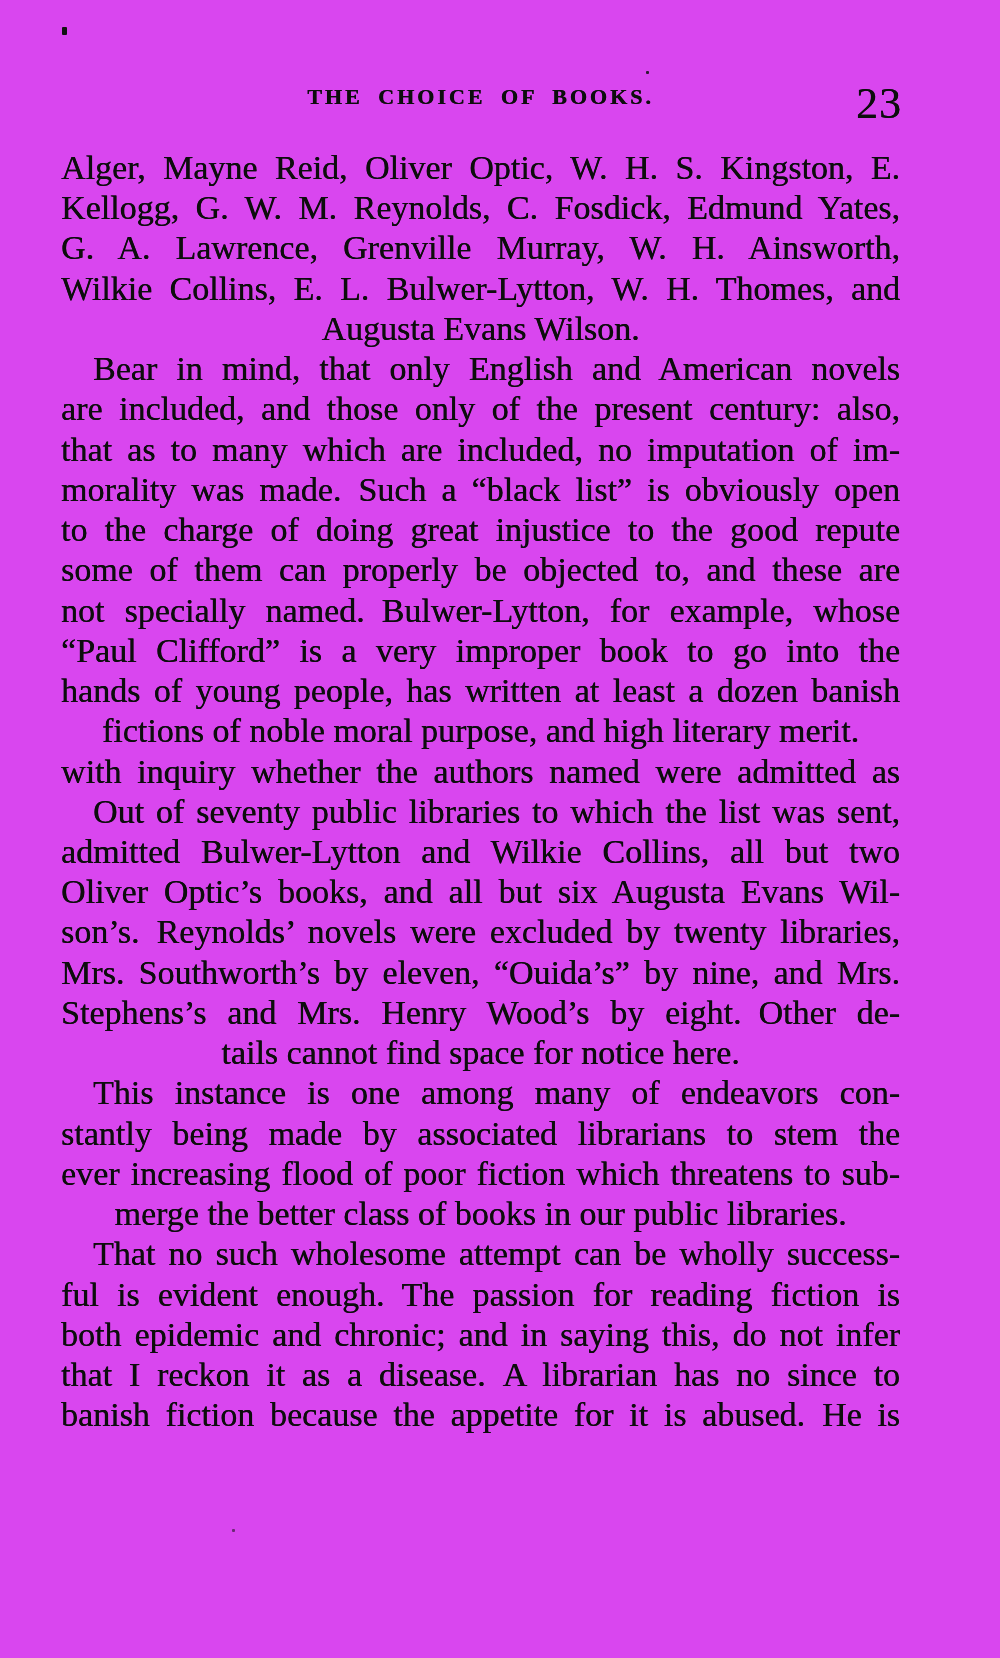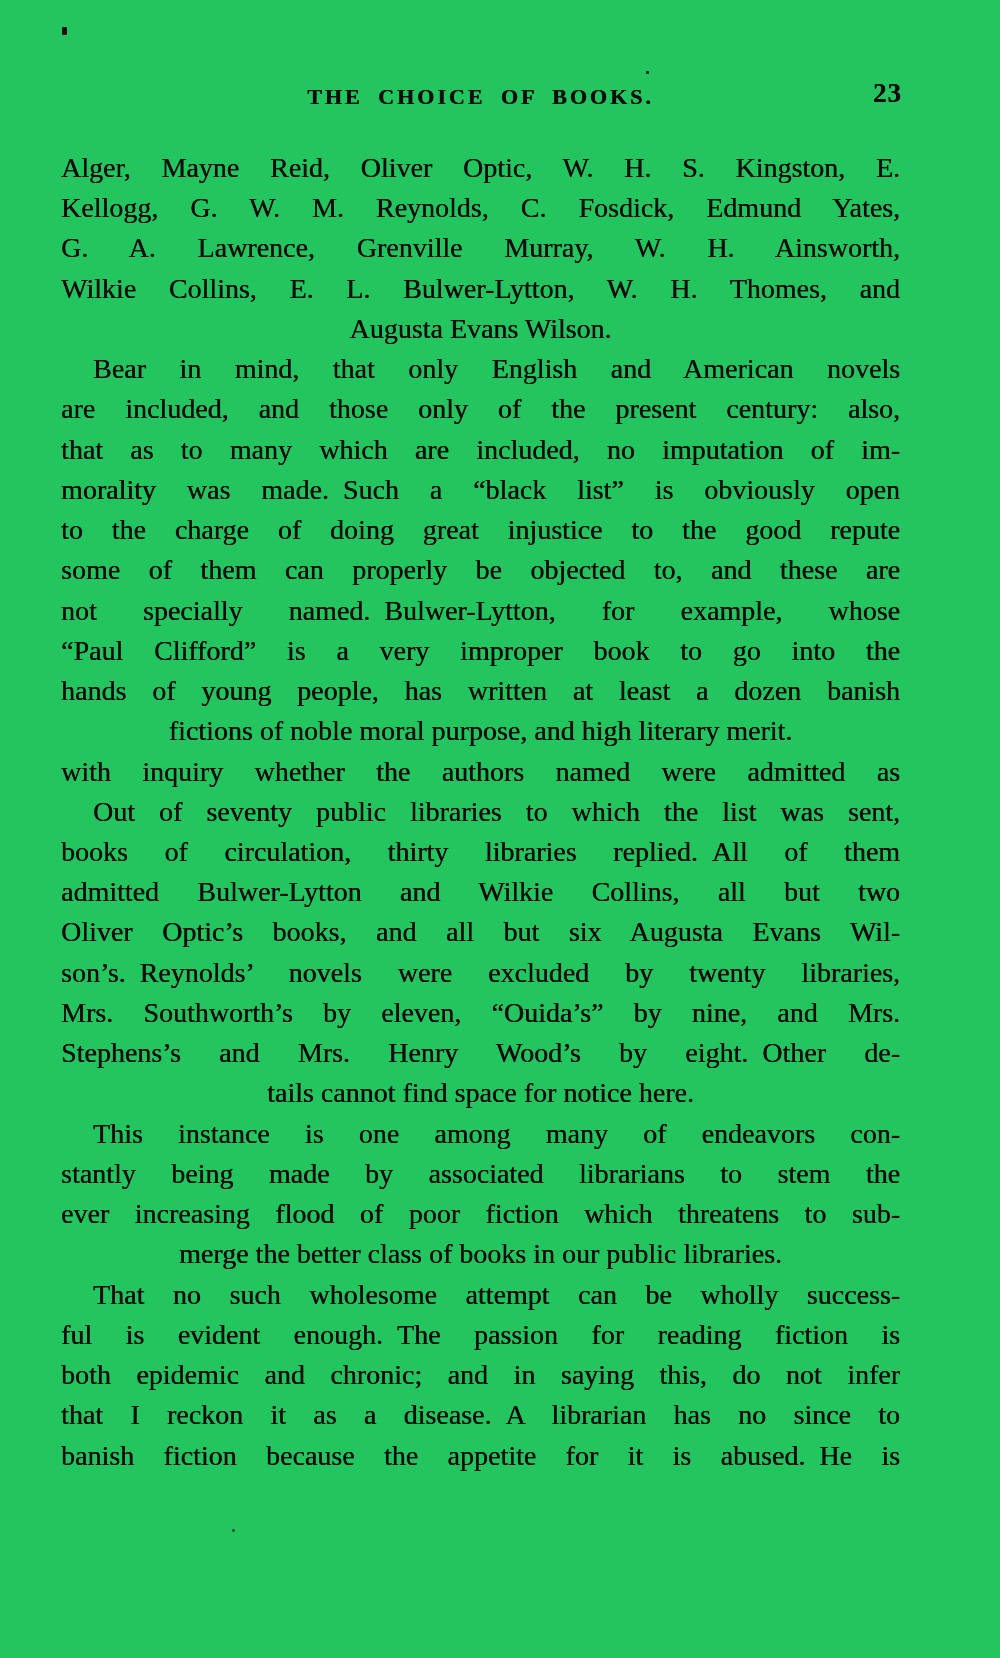"THE CHOICE OF BOOKS." .scan-page { background: #22c55e -> #d946ef }
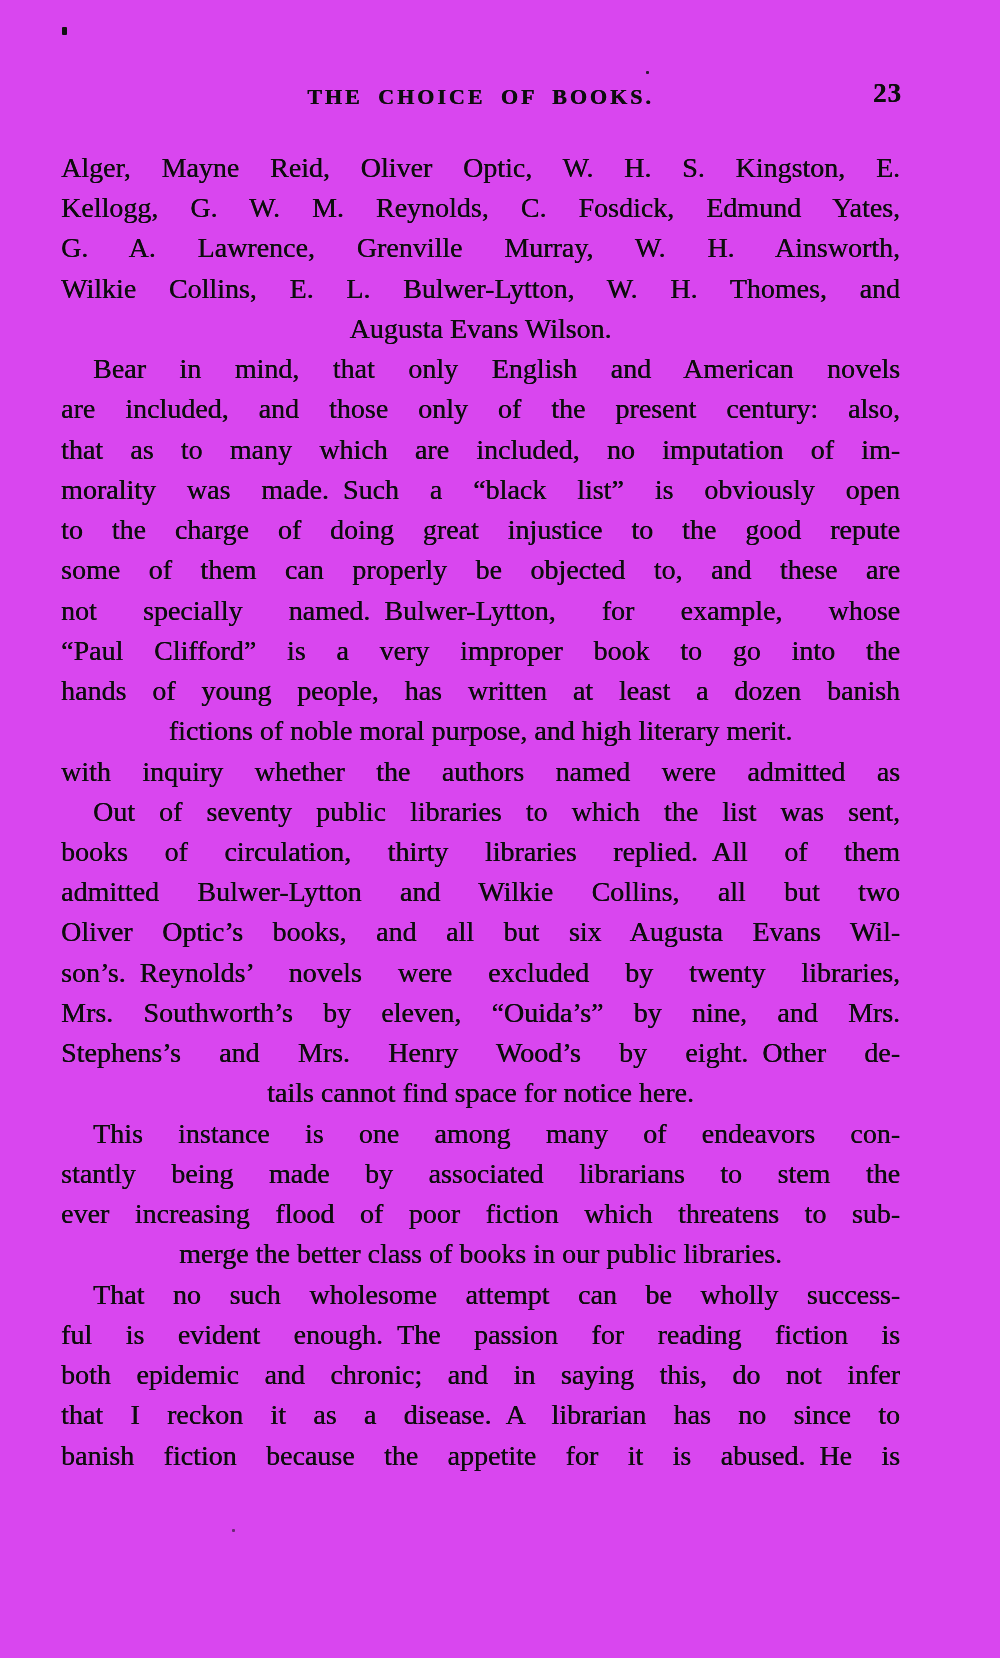"23" .page-number { font-size: 27px -> 44px; font-weight: bold -> normal }
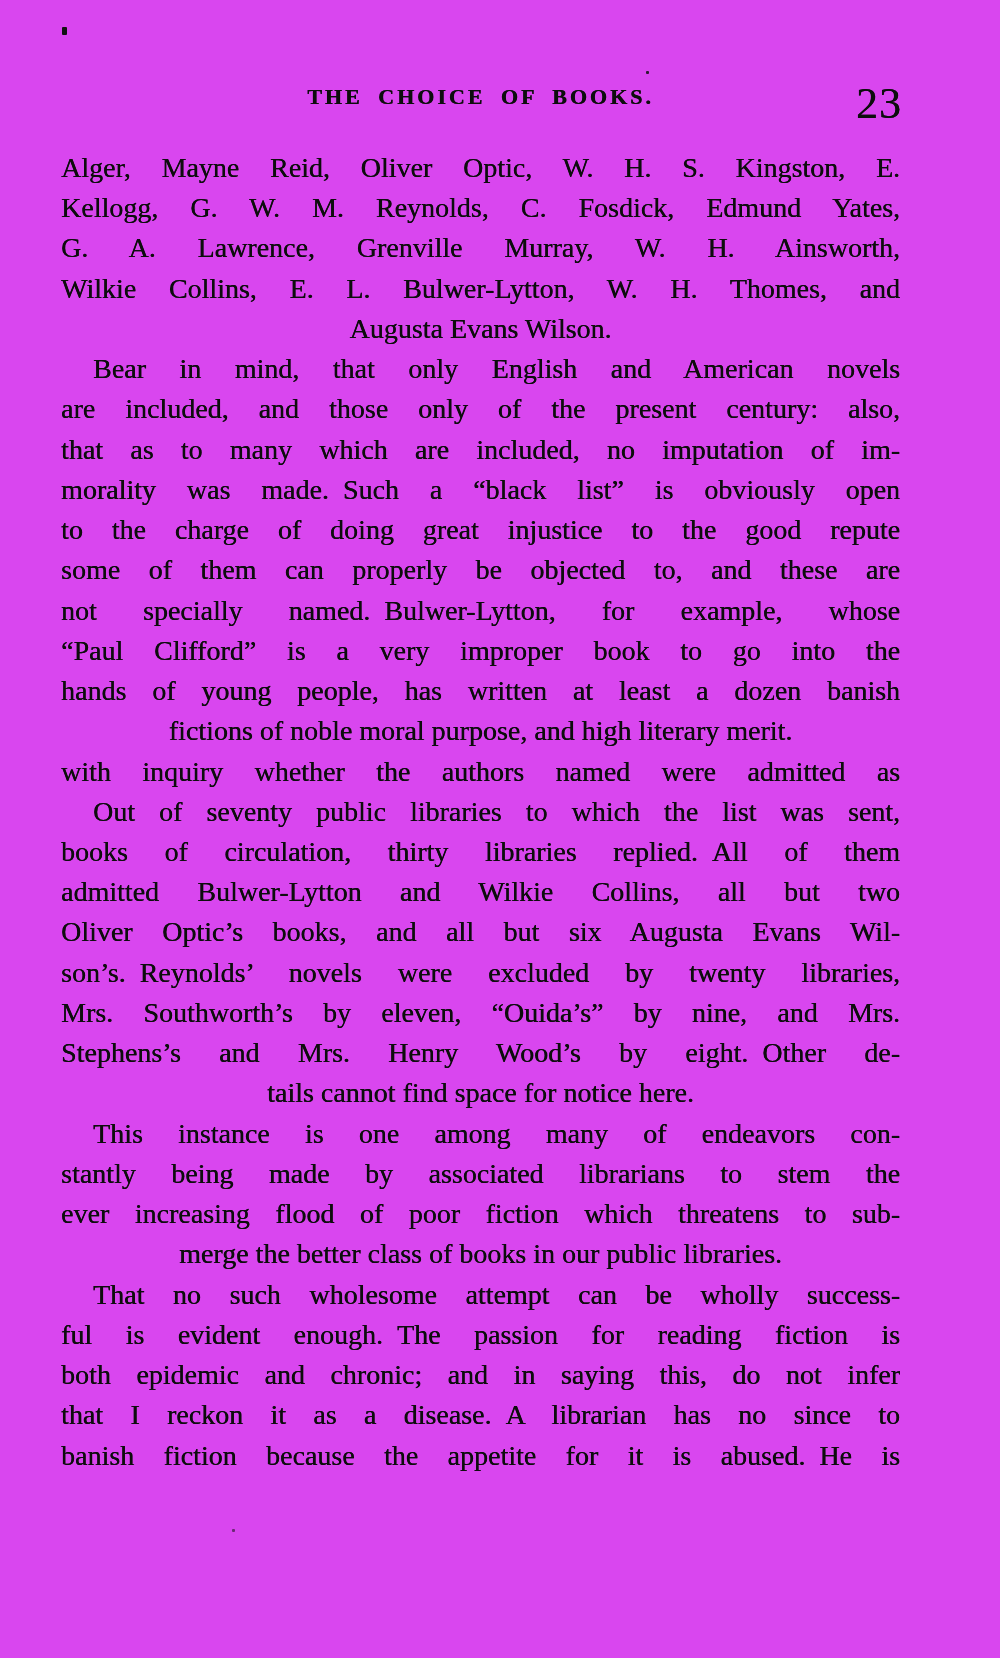"Alger, Mayne Reid, Oliver Optic," .text-block { font-size: 28px -> 34px }
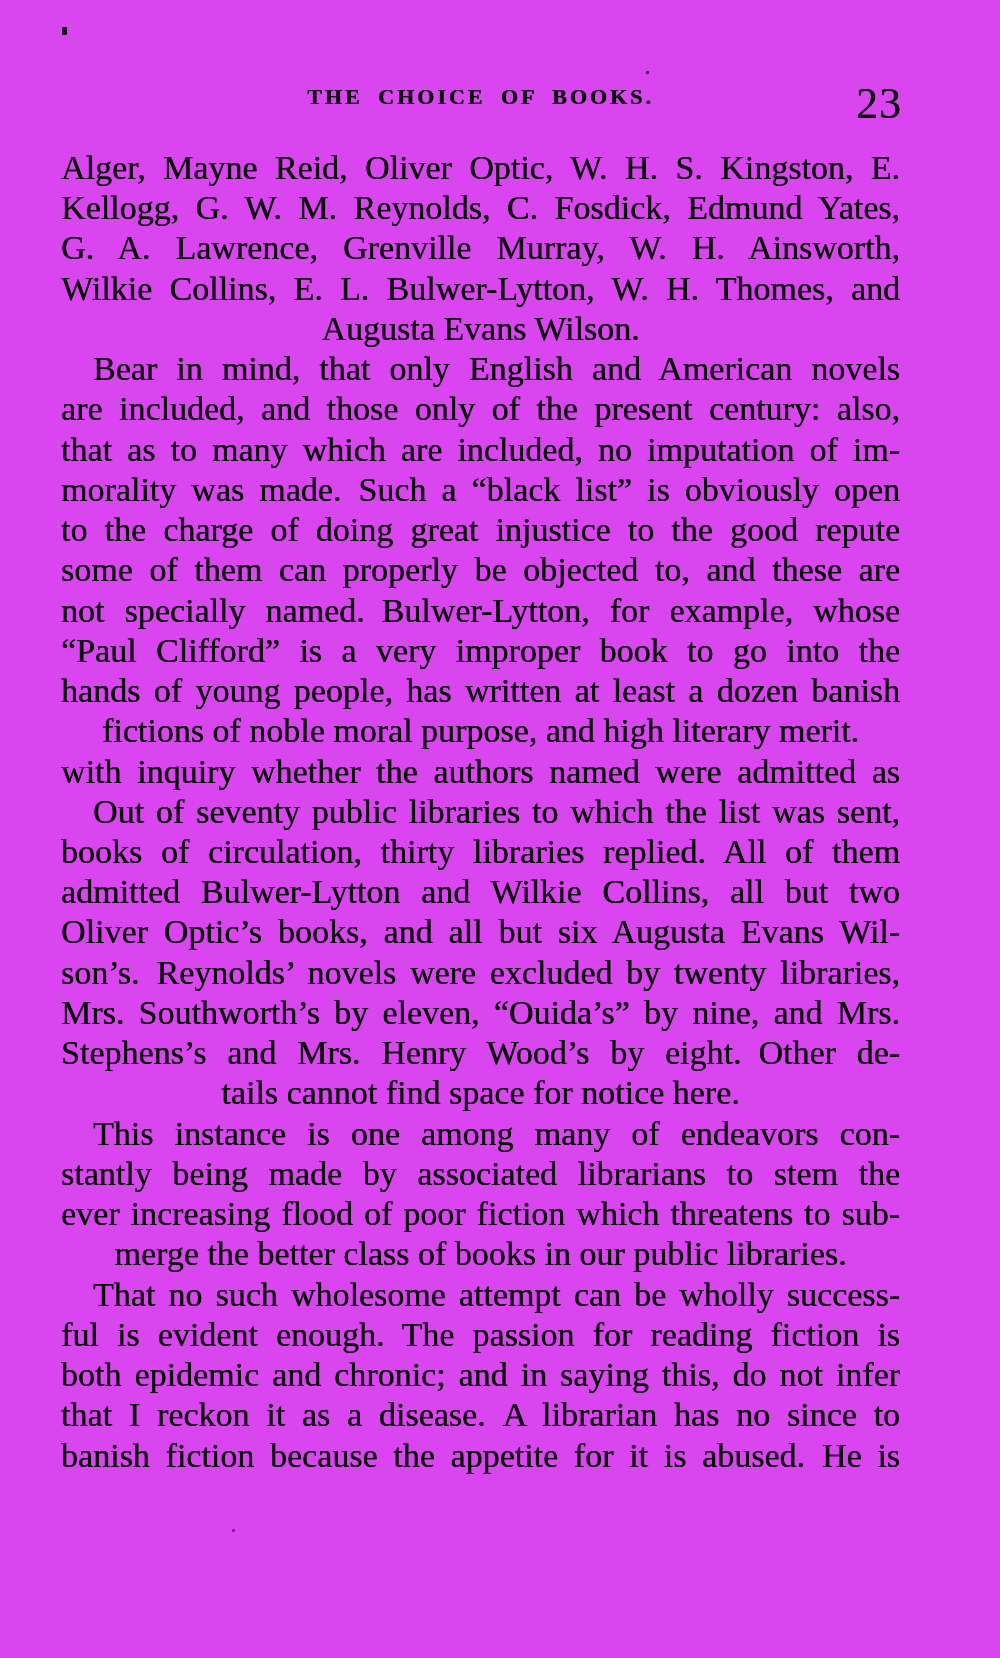"books of circulation, thirty libraries" div.line { html: <div>books of circulation, thirty libraries replied. All of them</div> -> none }
